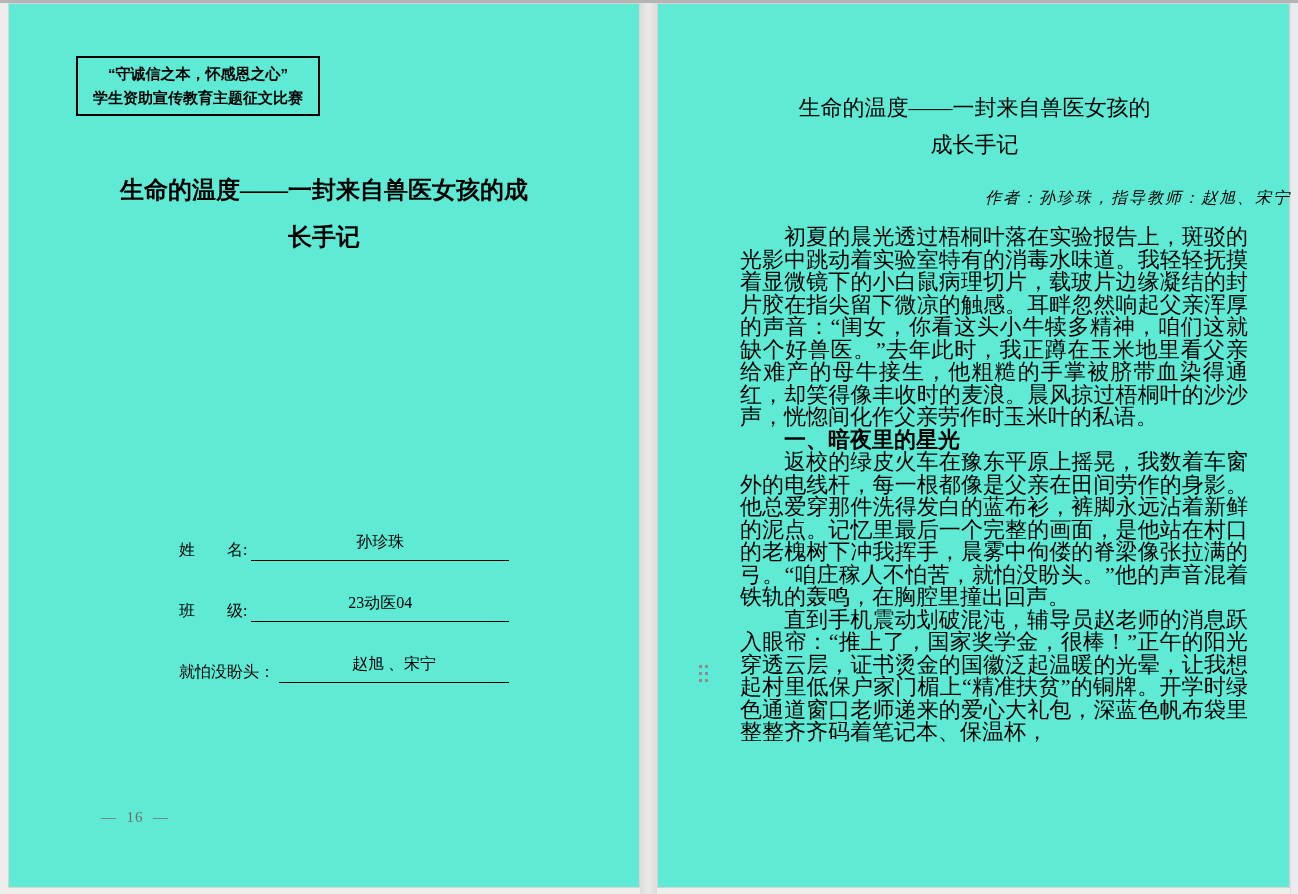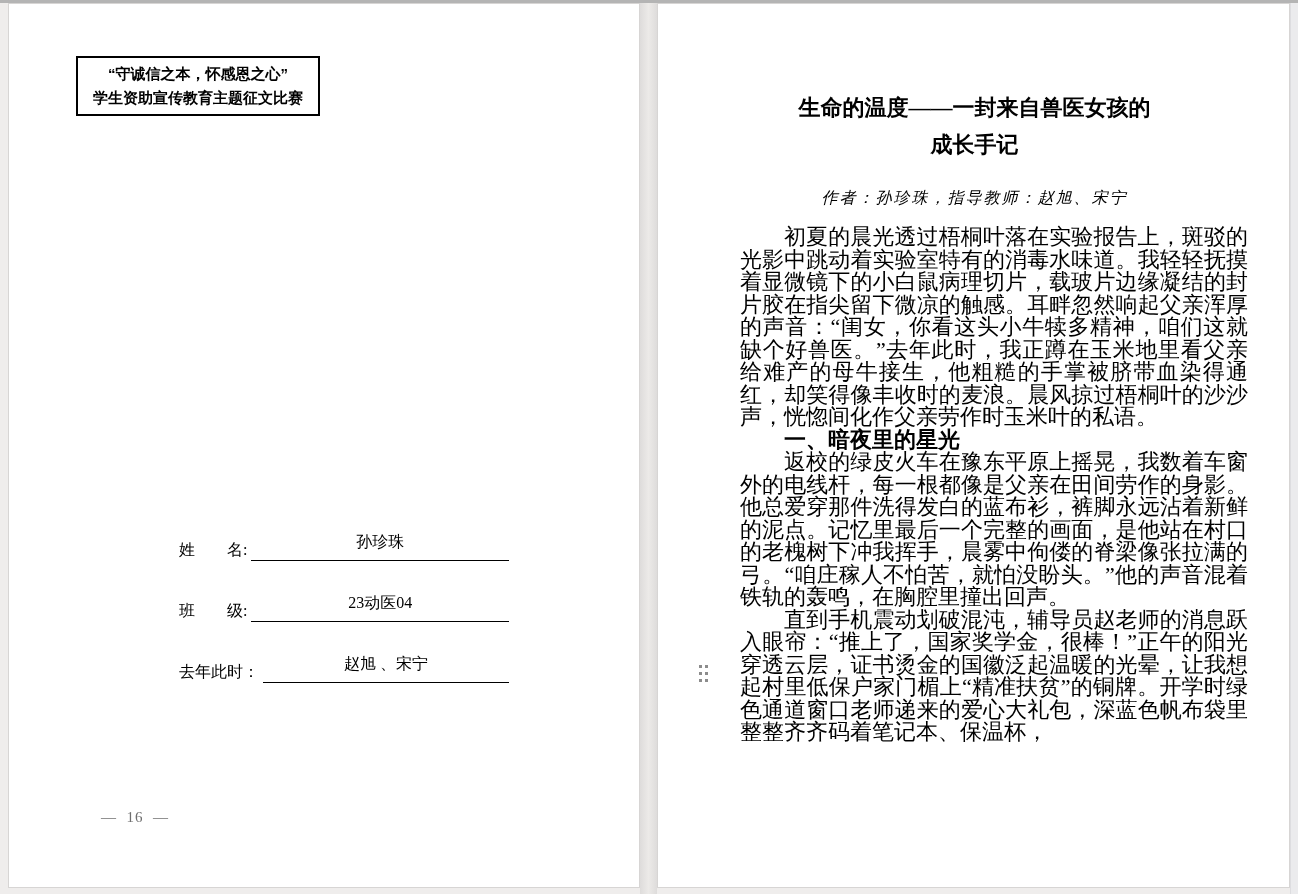"“守诚信之本，怀感恩之心”" .page { background: #ffffff -> #5eead4 }
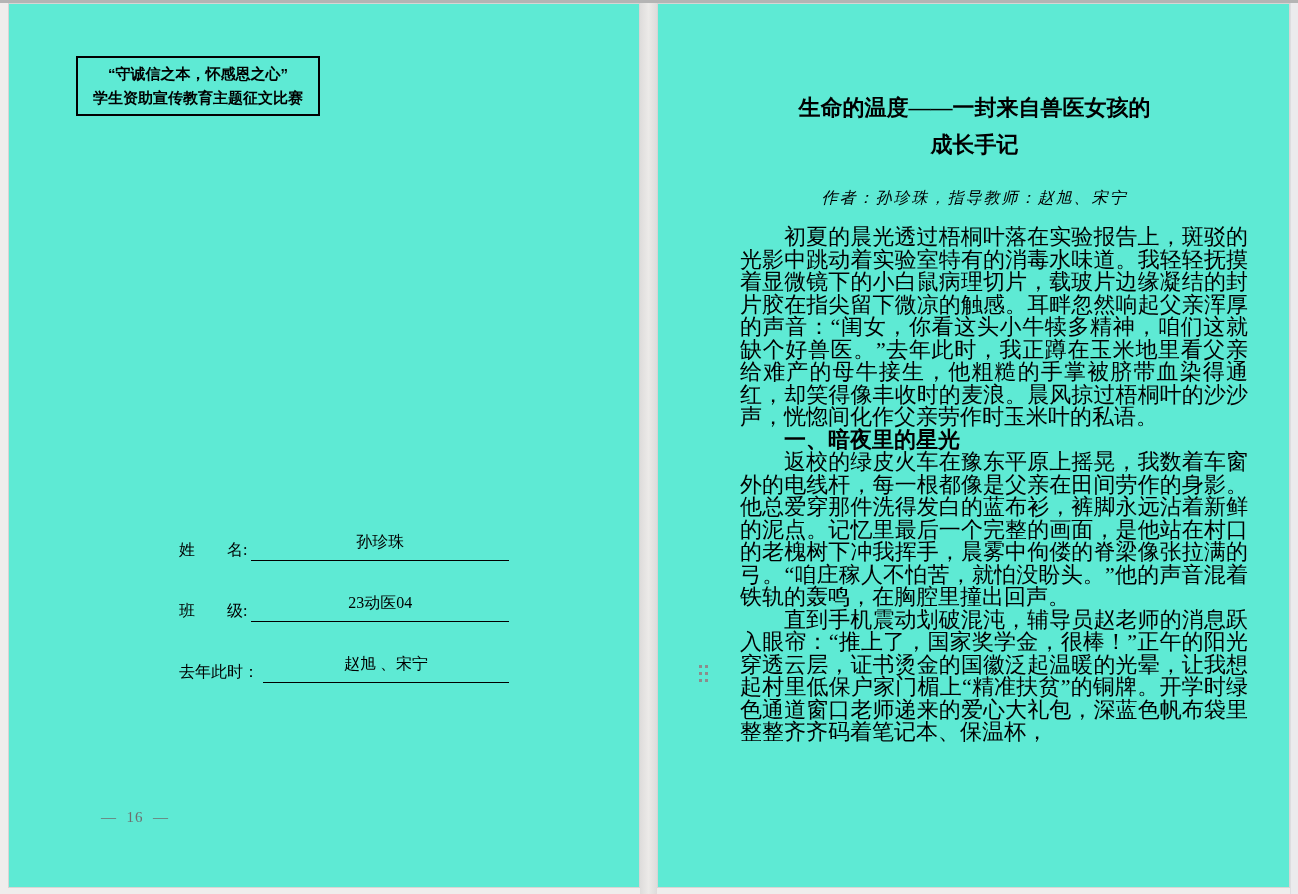"生命的温度——一封来自兽医女孩的" .doc-title { font-weight: bold -> normal }
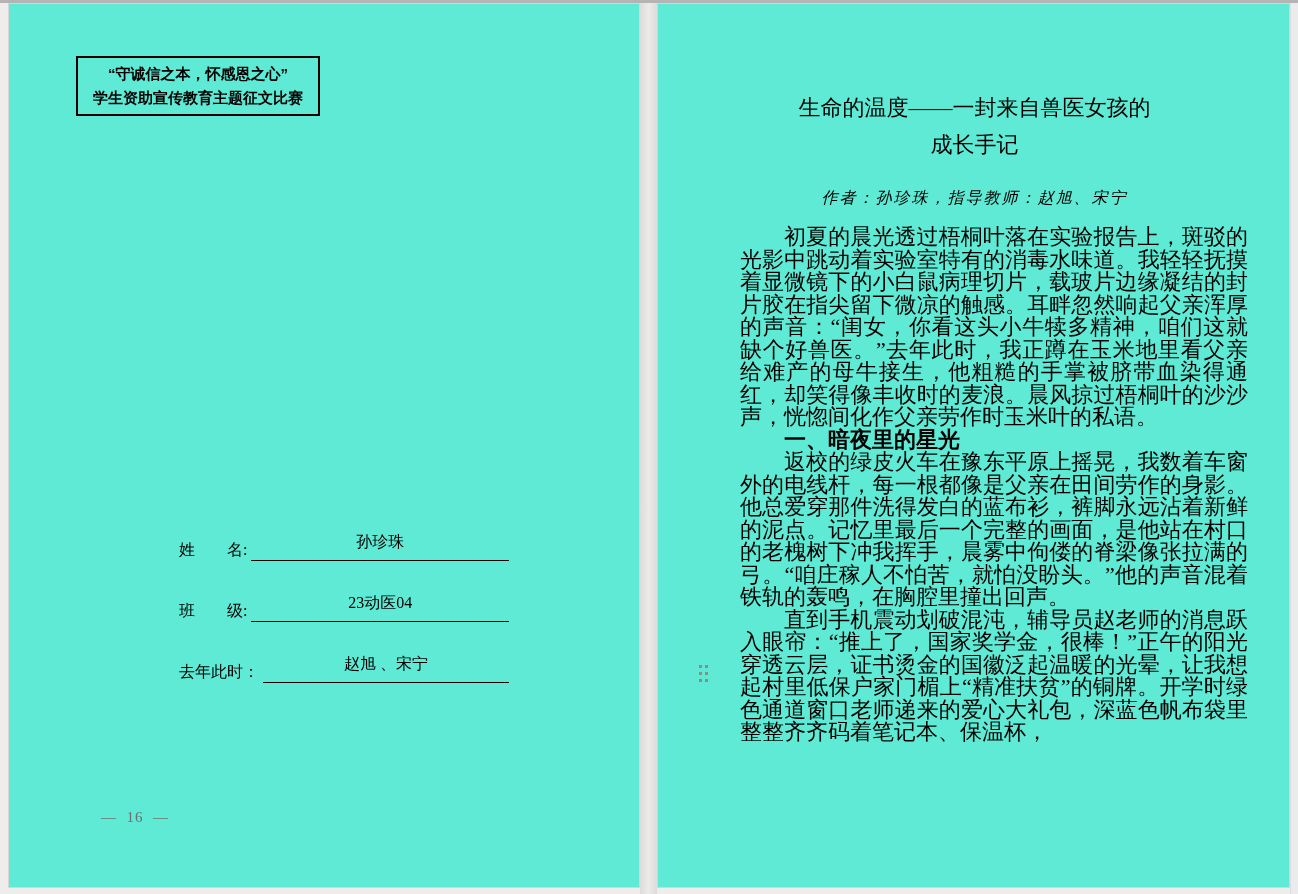"生命的温度——一封来自兽医女孩的成" div.cover-title { html: none -> <div> <div>生命的温度——一封来自兽医女孩的成</div> <div>长手记</div> </div> }
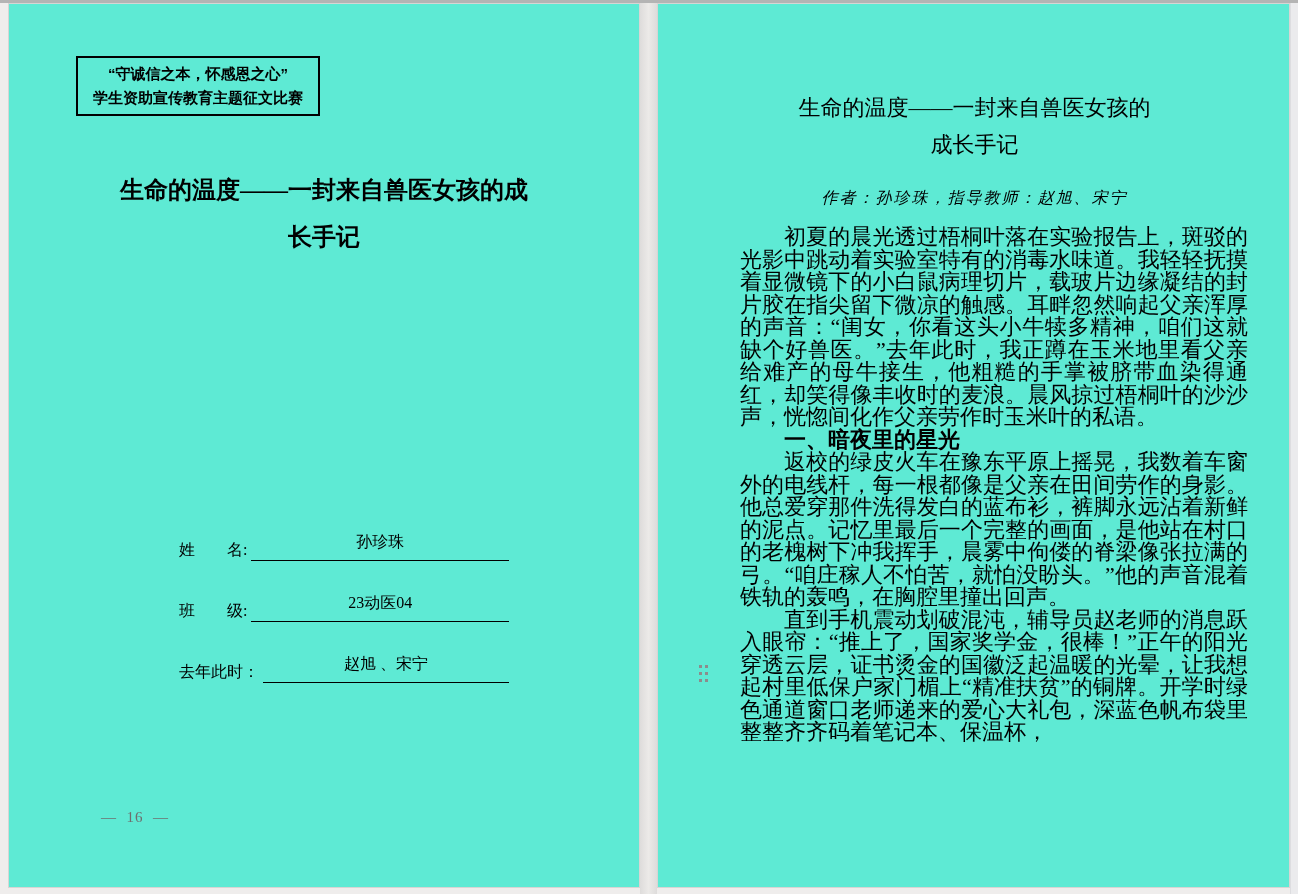"作者：孙珍珠，指导教师：赵旭、宋宁" .byline { text-align: center -> right }
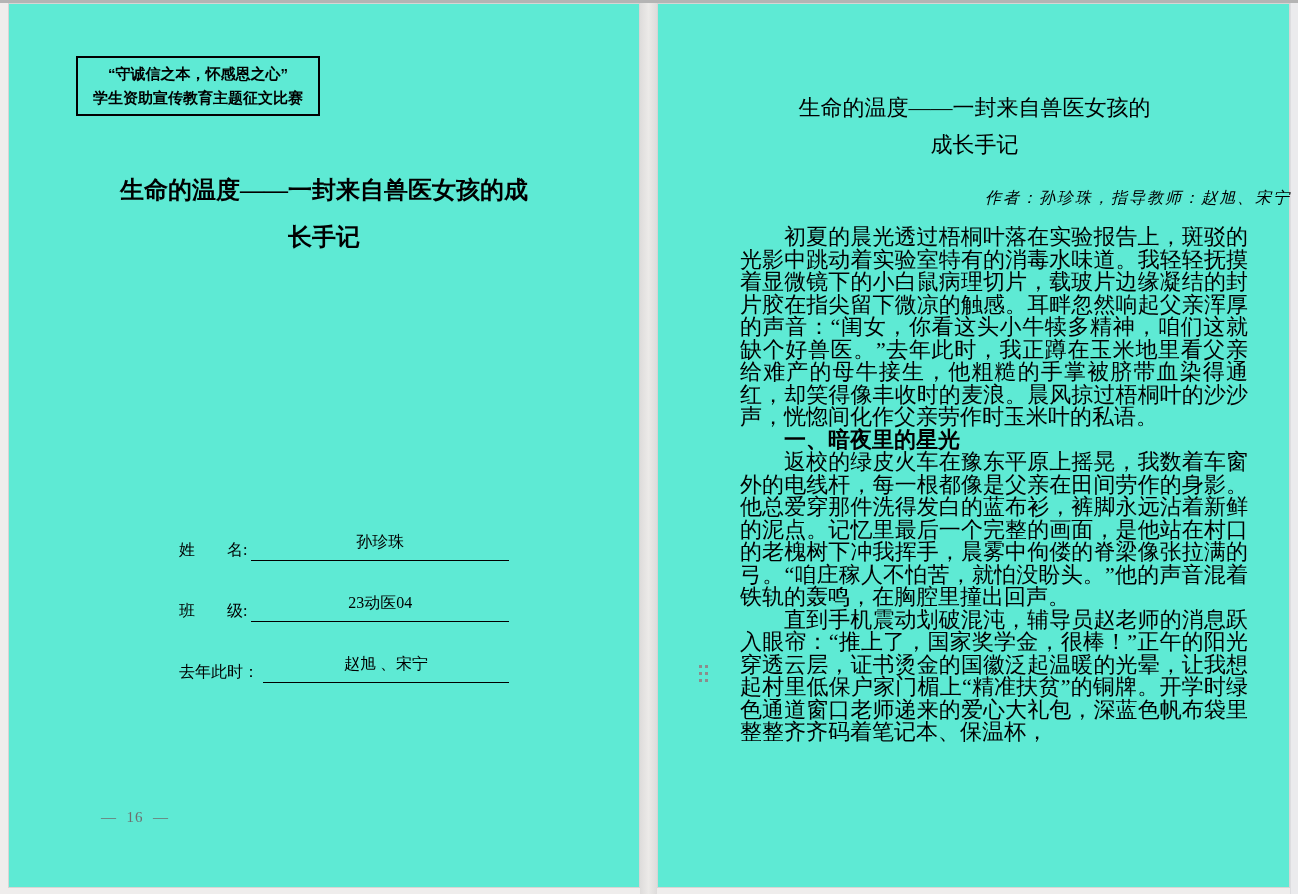"去年此时：" span.form-label { text: 去年此时 -> 就怕没盼头 }
